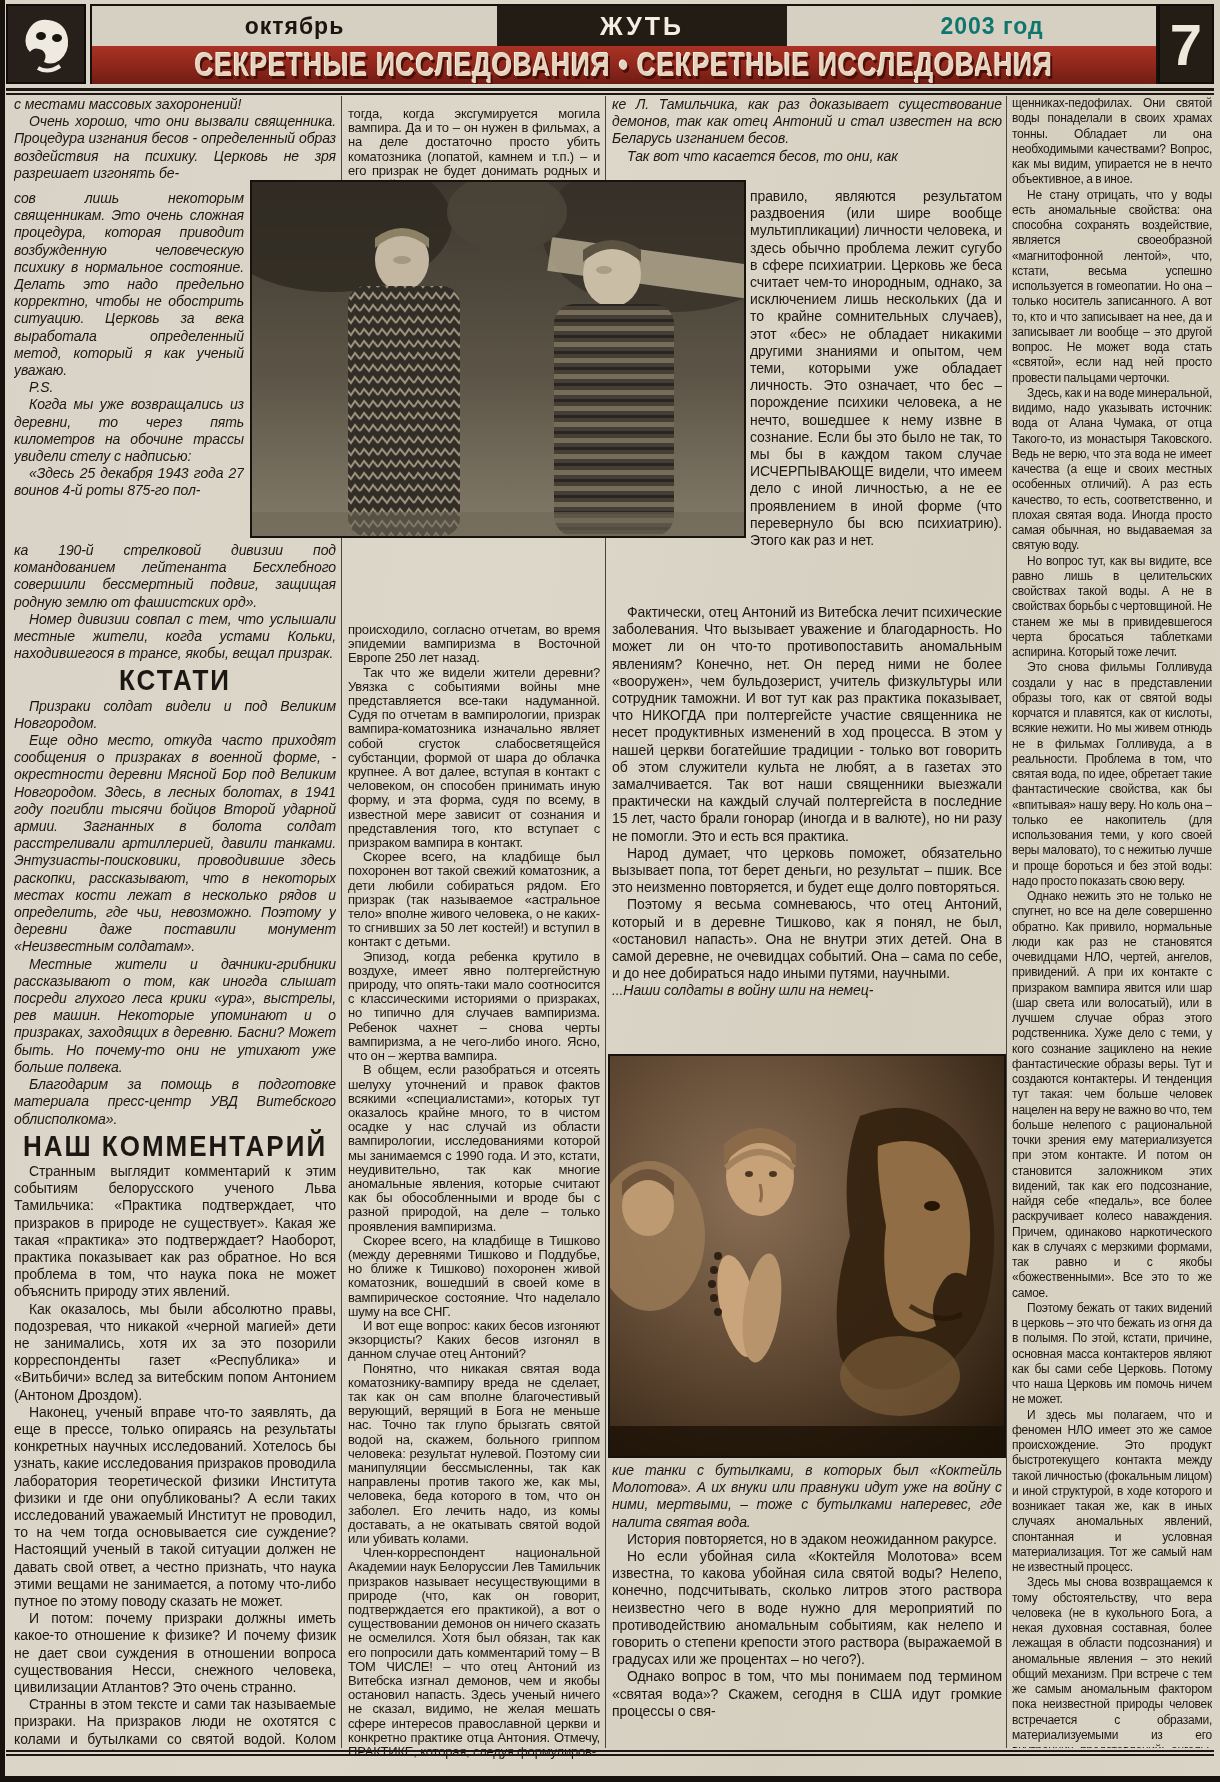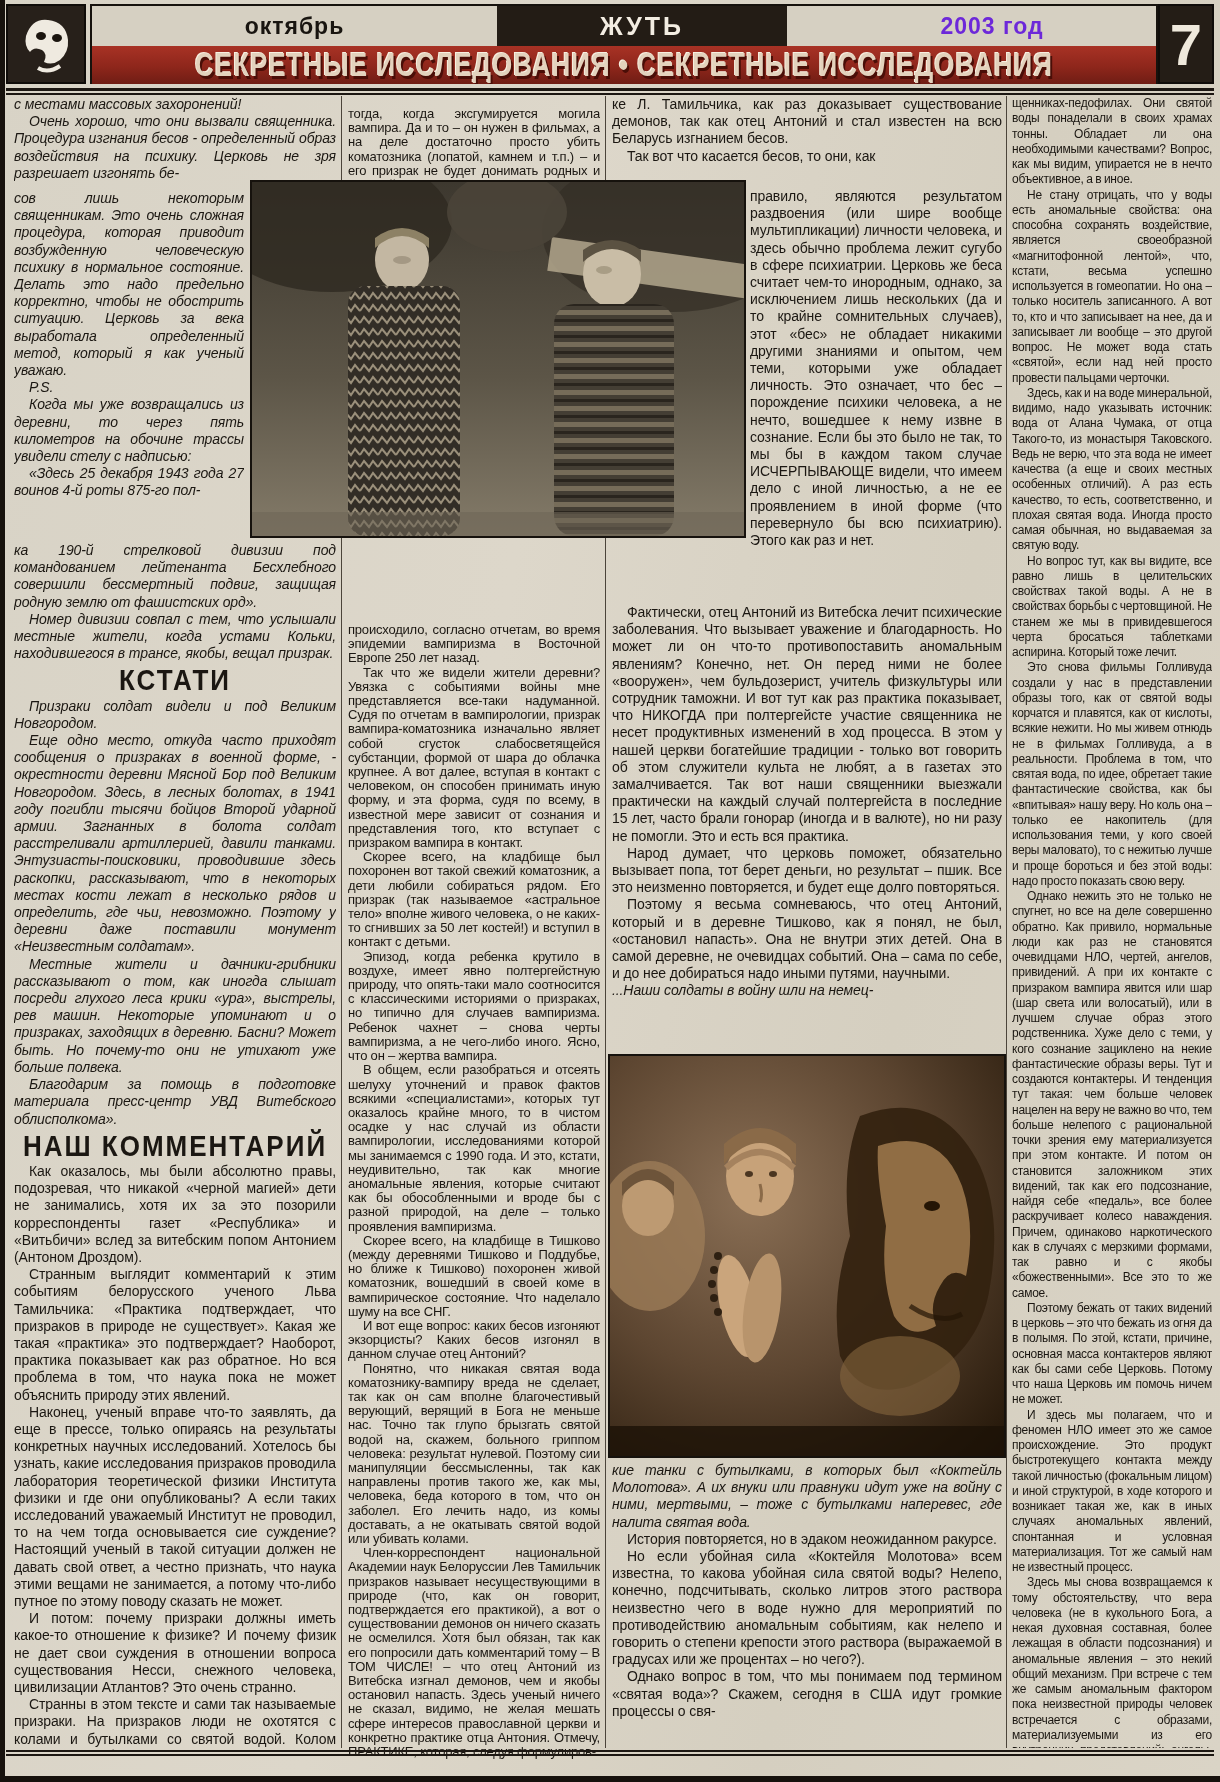"2003 год" .cell-year { color: #6d28d9 -> #0f766e }
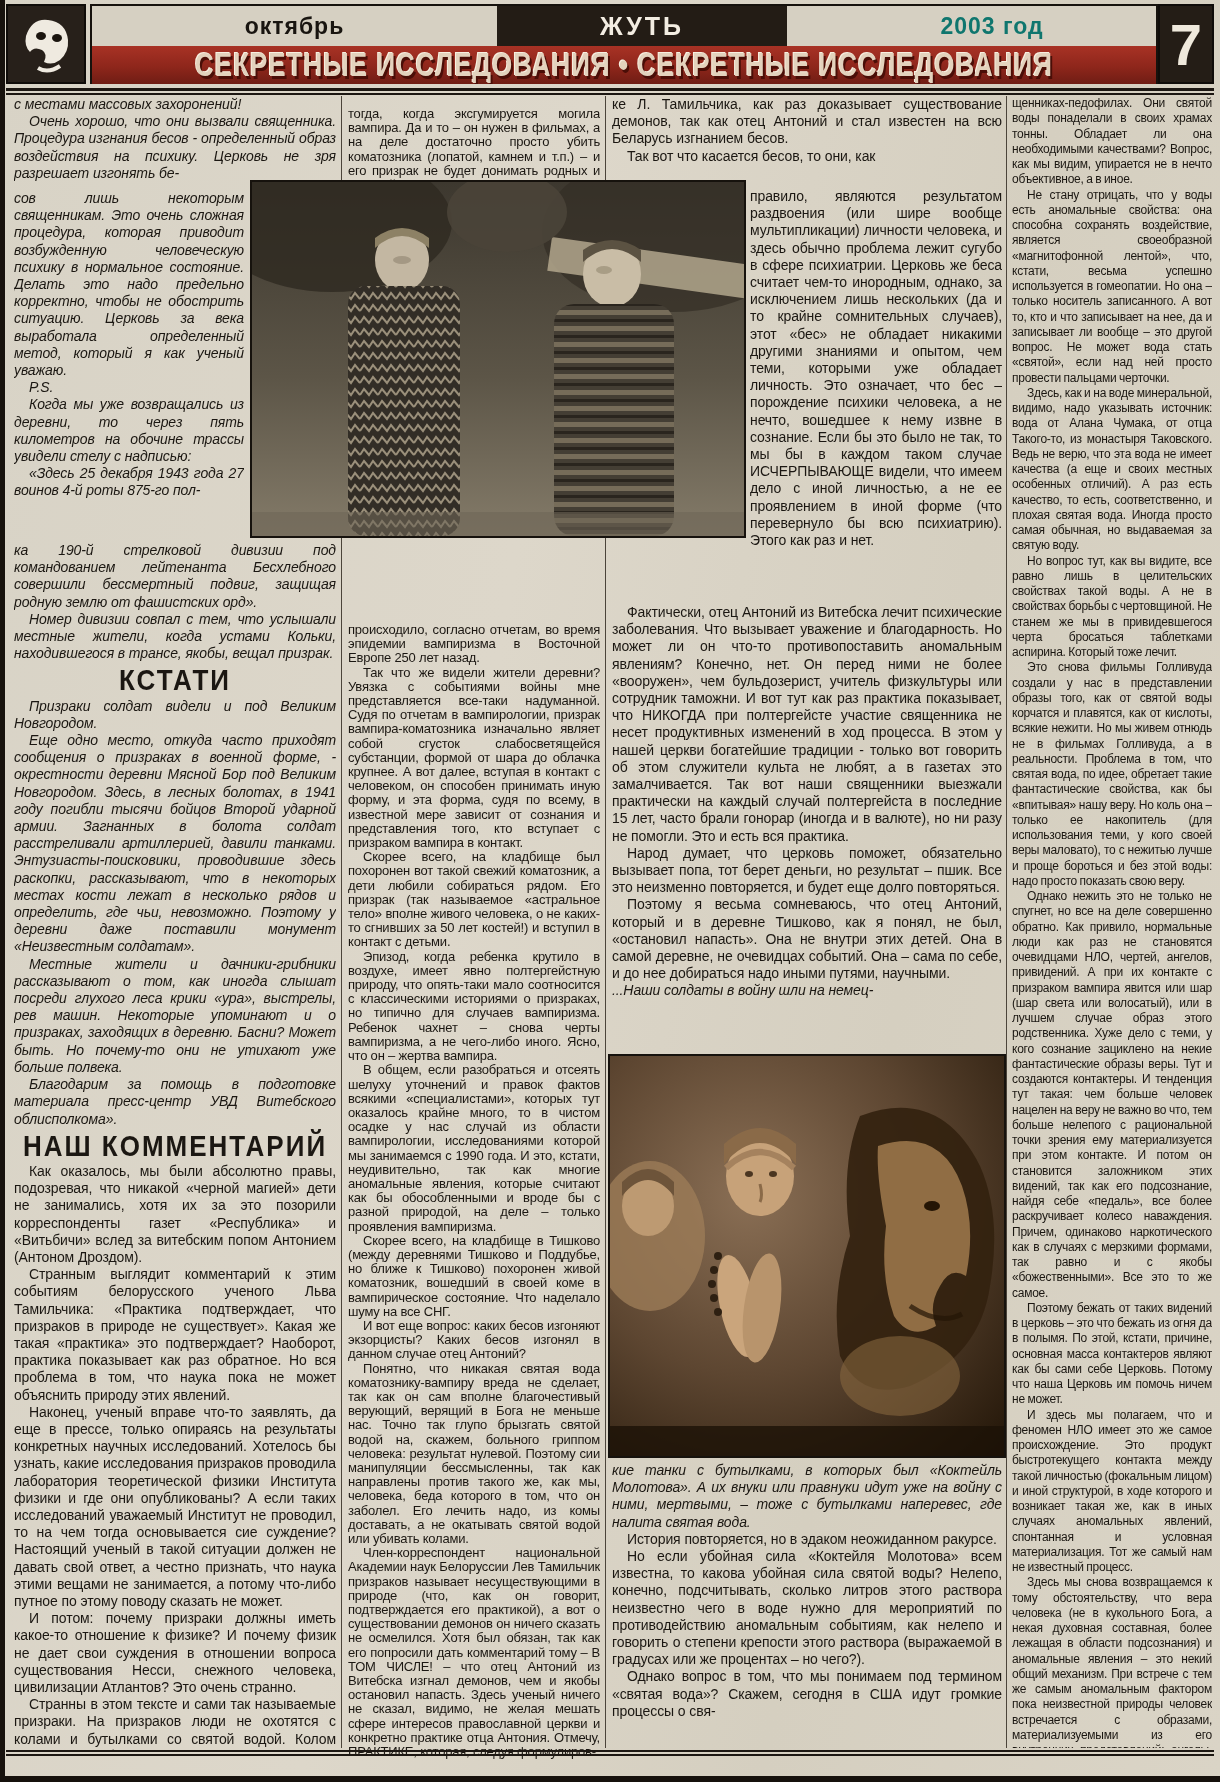"ке Л. Тамильчика, как раз" div.abs { font-style: none -> italic }
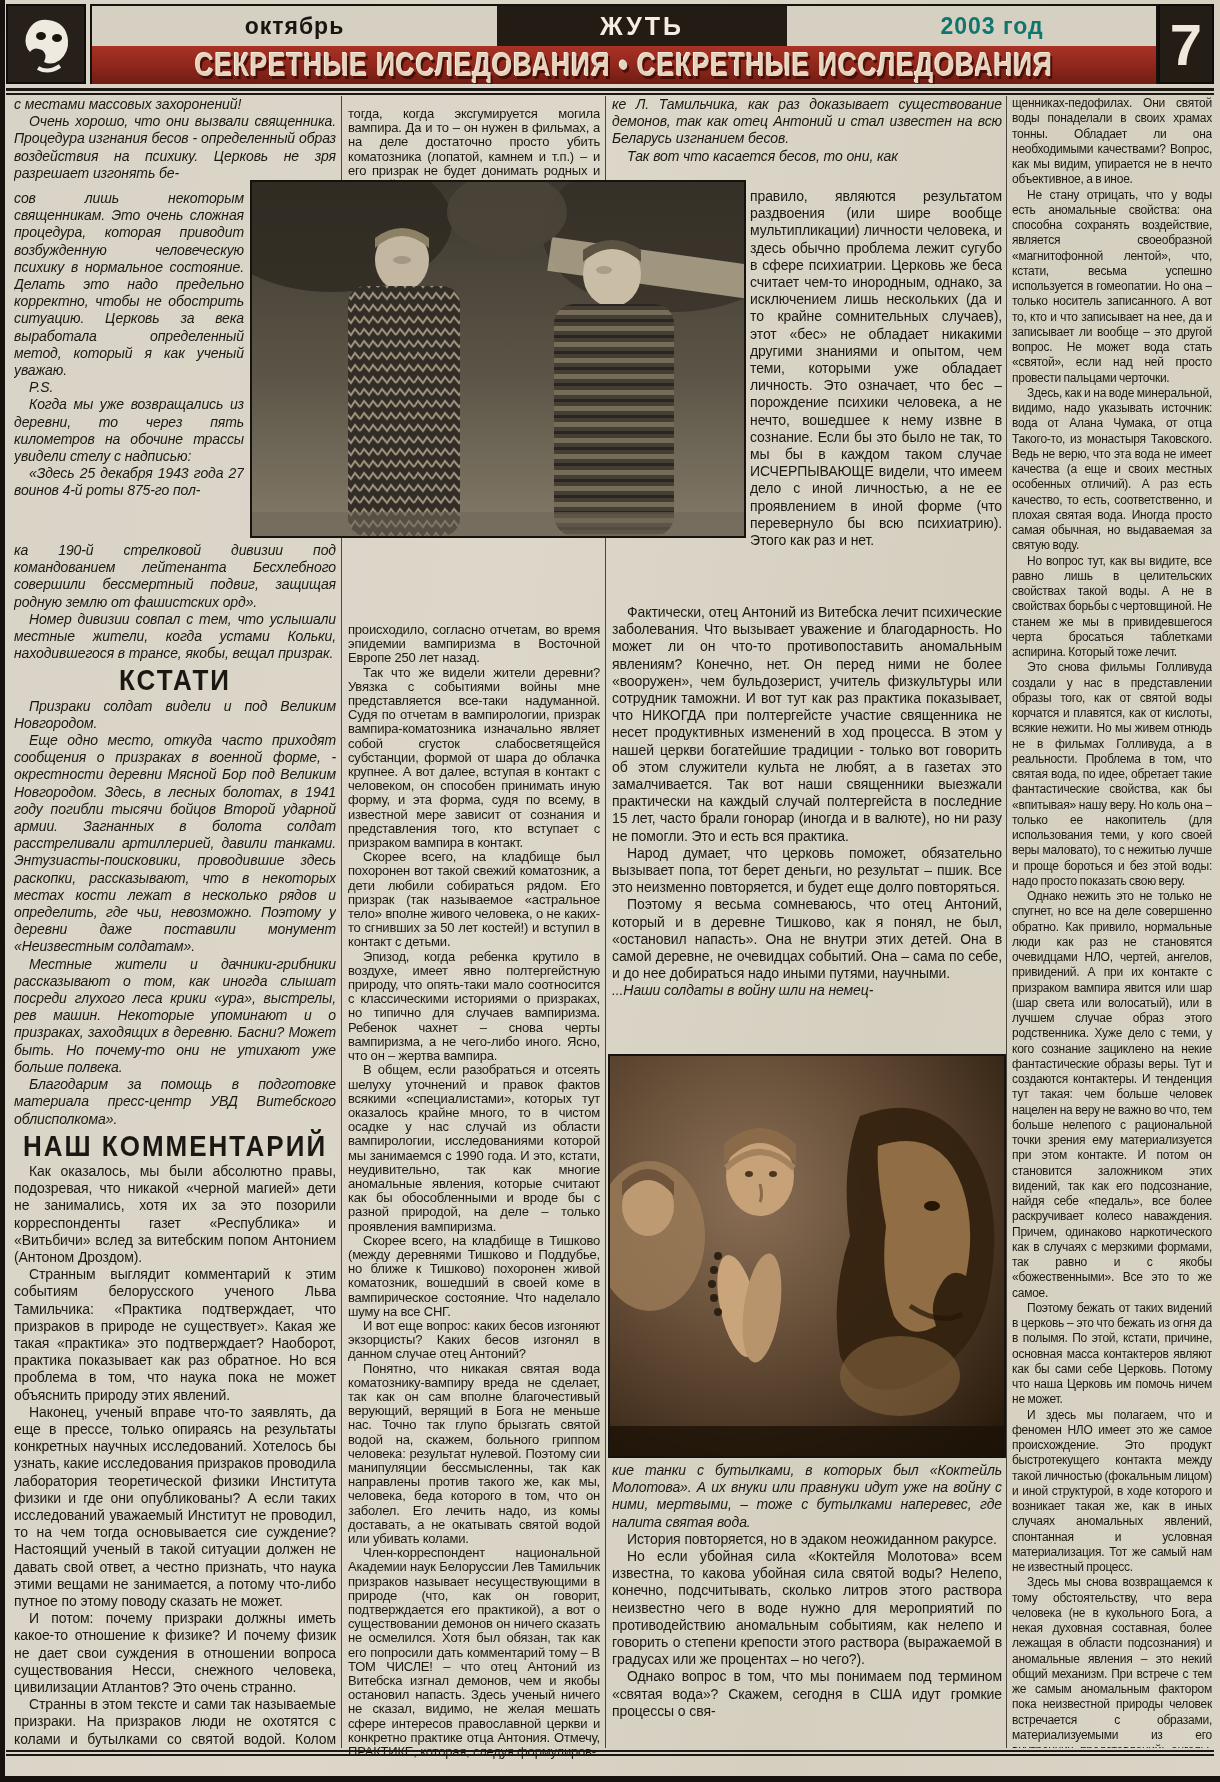"Как оказалось, мы были абсолютно" p { order: before "Странным выглядит комментарий к этим" -> after "Странным выглядит комментарий к этим" }
